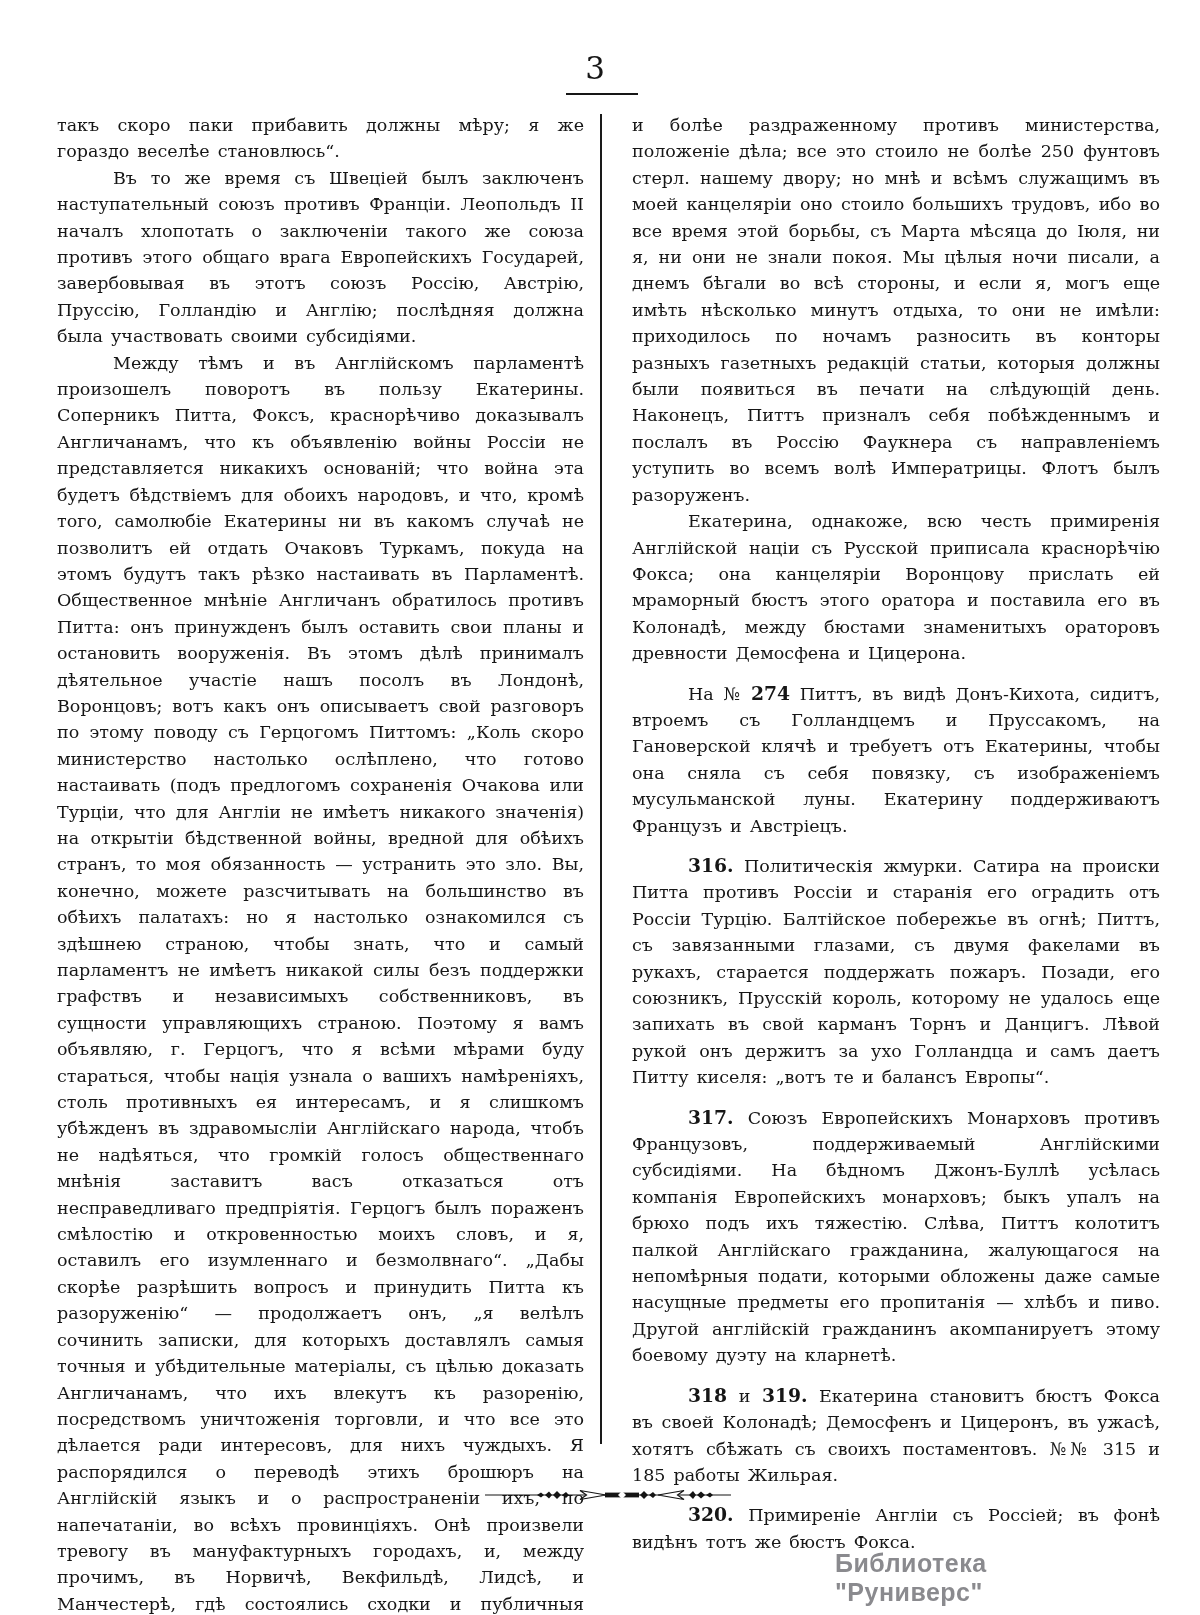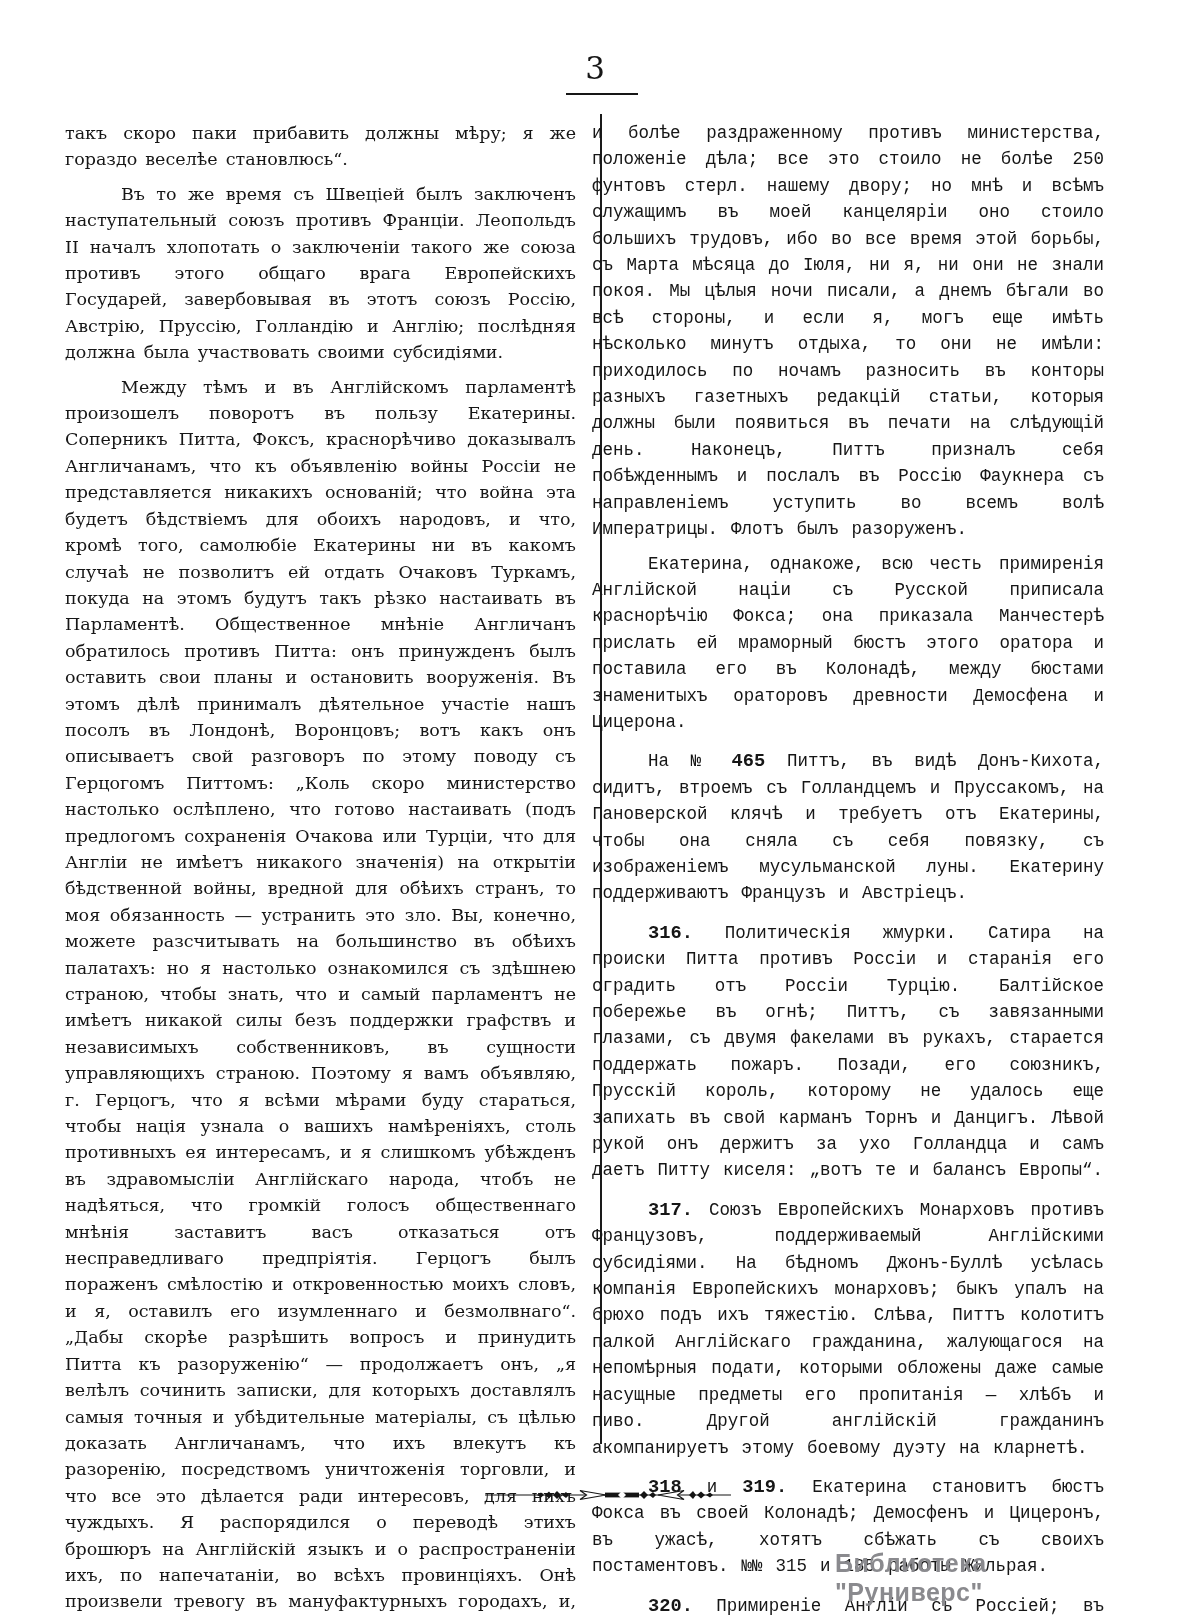"такъ скоро паки прибавить должны" .column p { margin: 8px -> 0 }
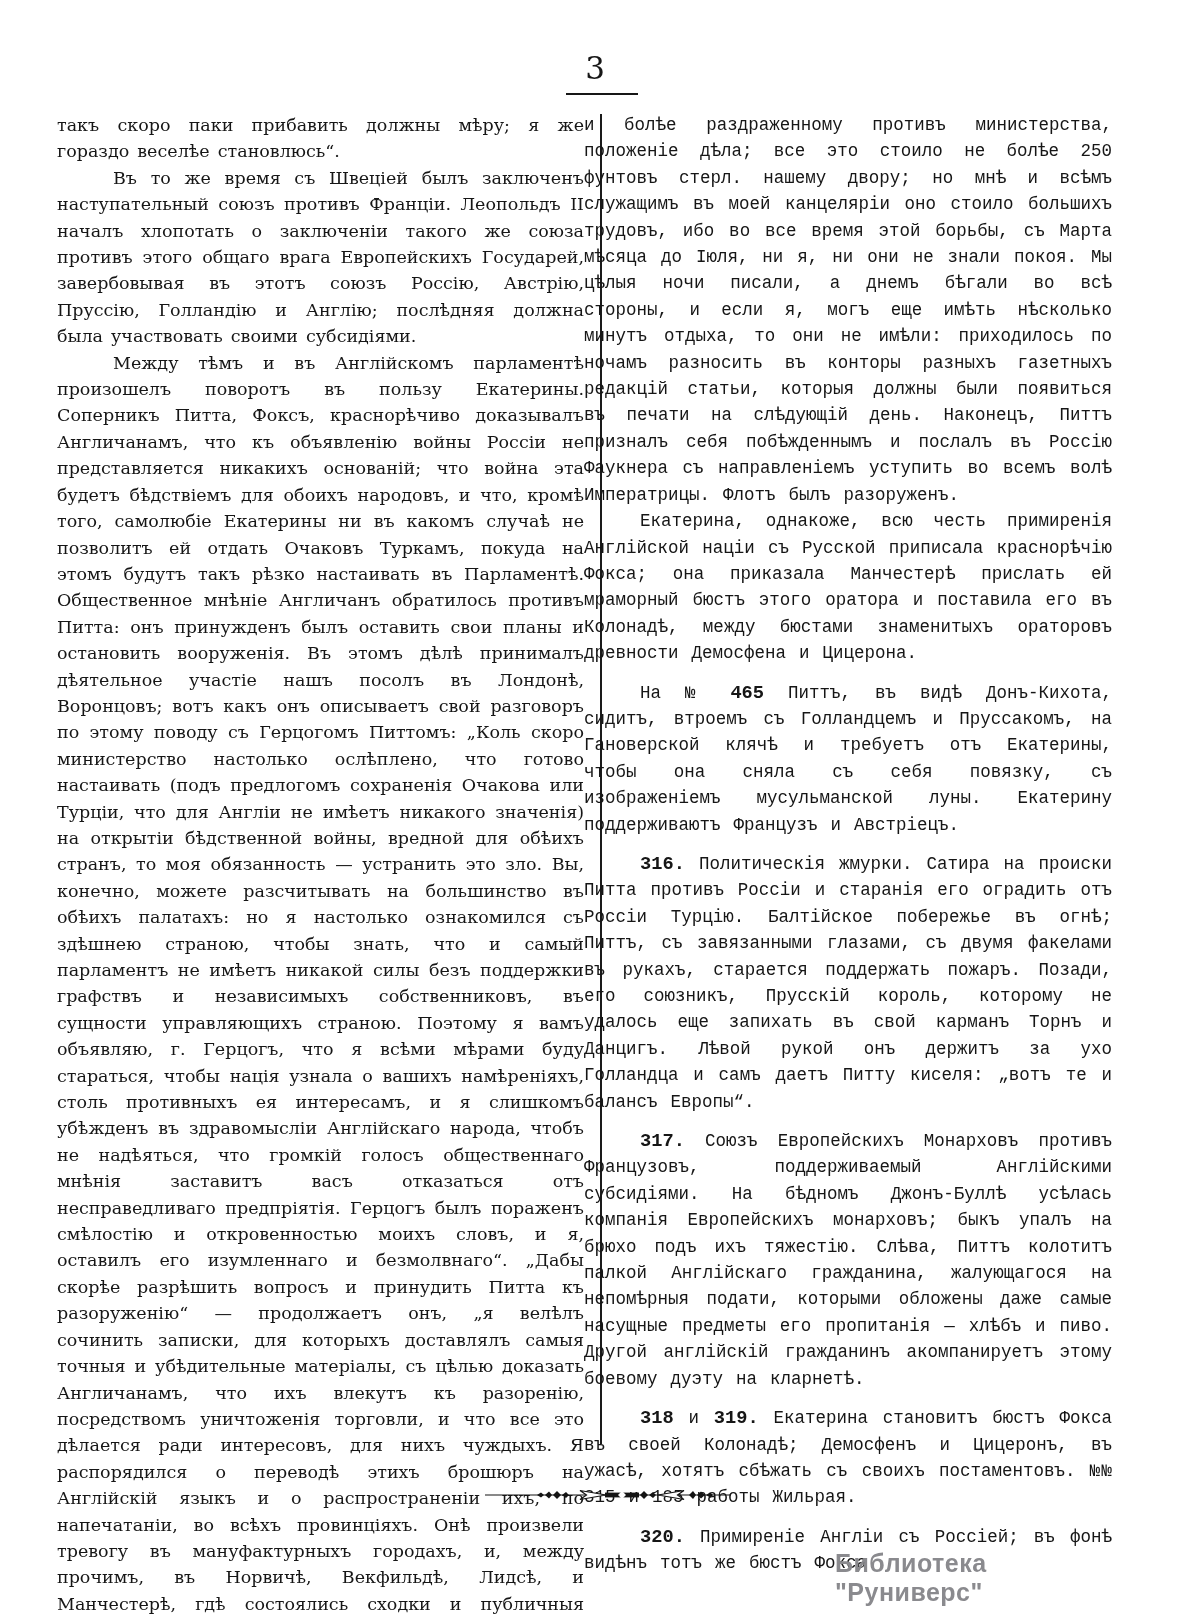"и болѣе раздраженному противъ" .column.right { font-family: Liberation Mono, monospace -> none; left: 584px -> 632px }
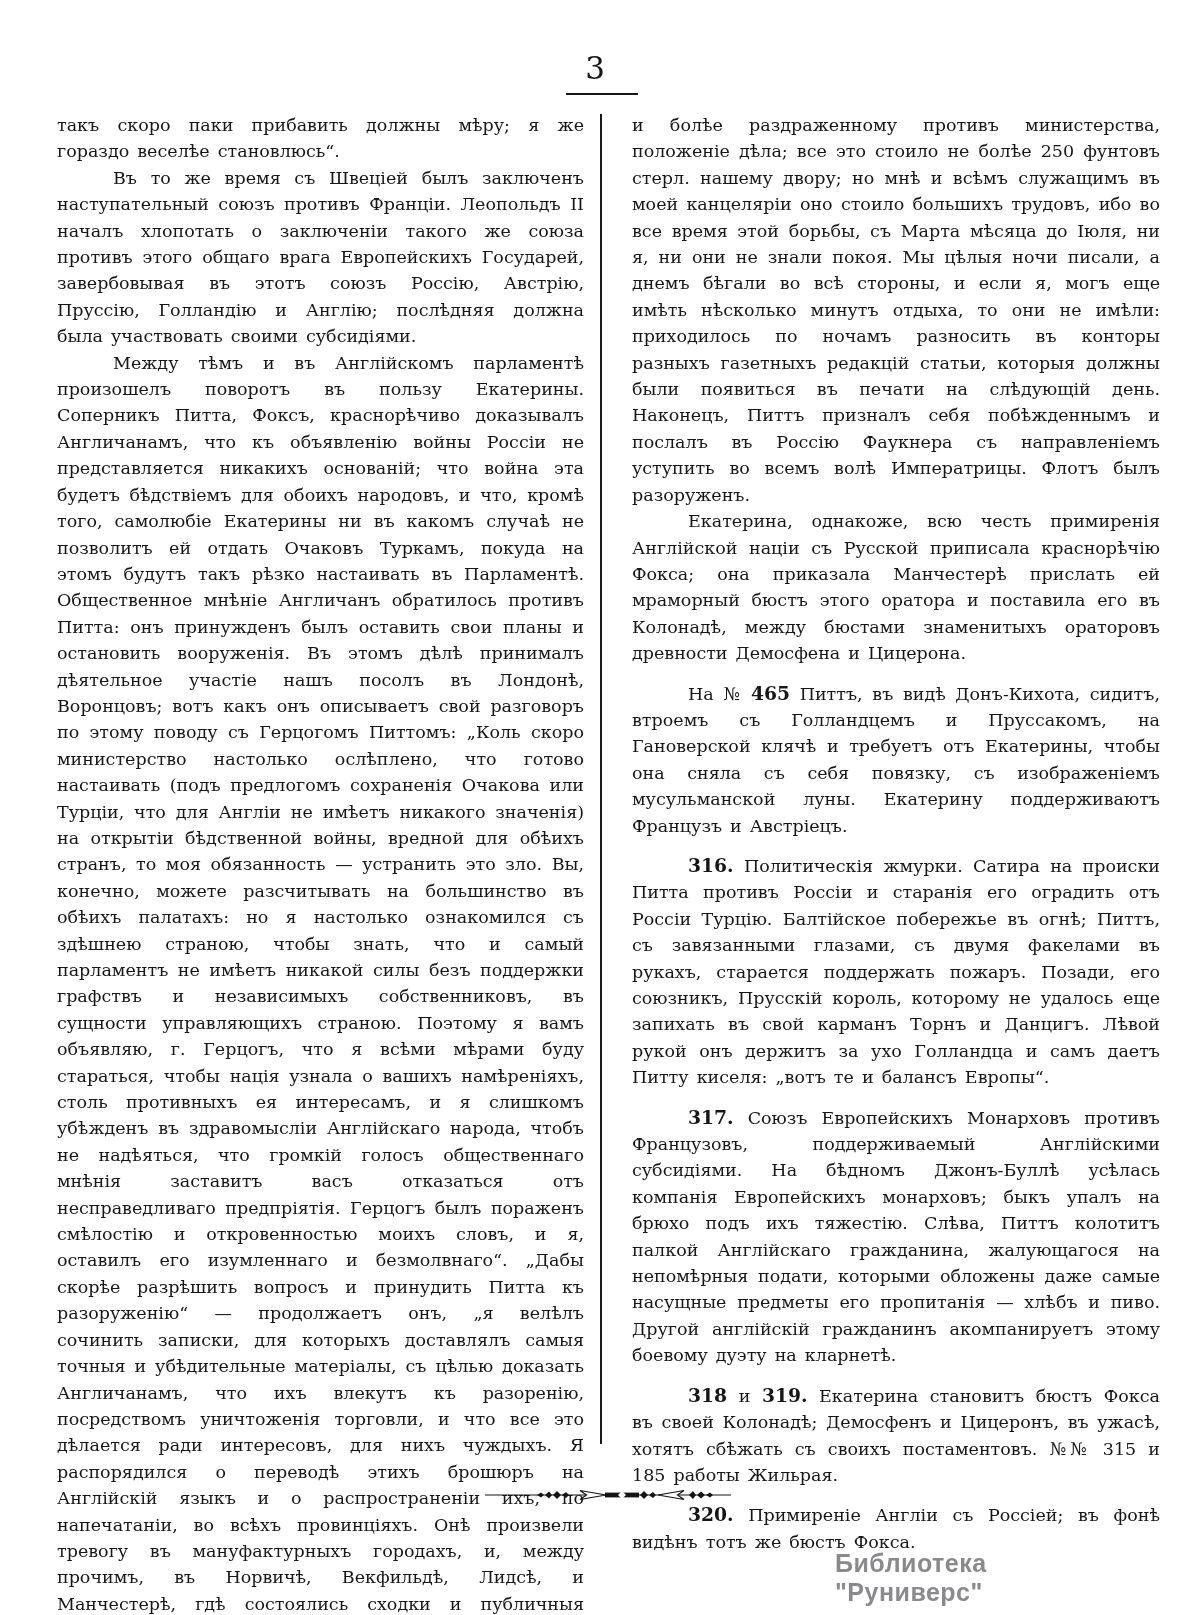"Екатерина, однакоже, всю честь" span { text: приказала Манчестерѣ -> канцеляріи Воронцову }
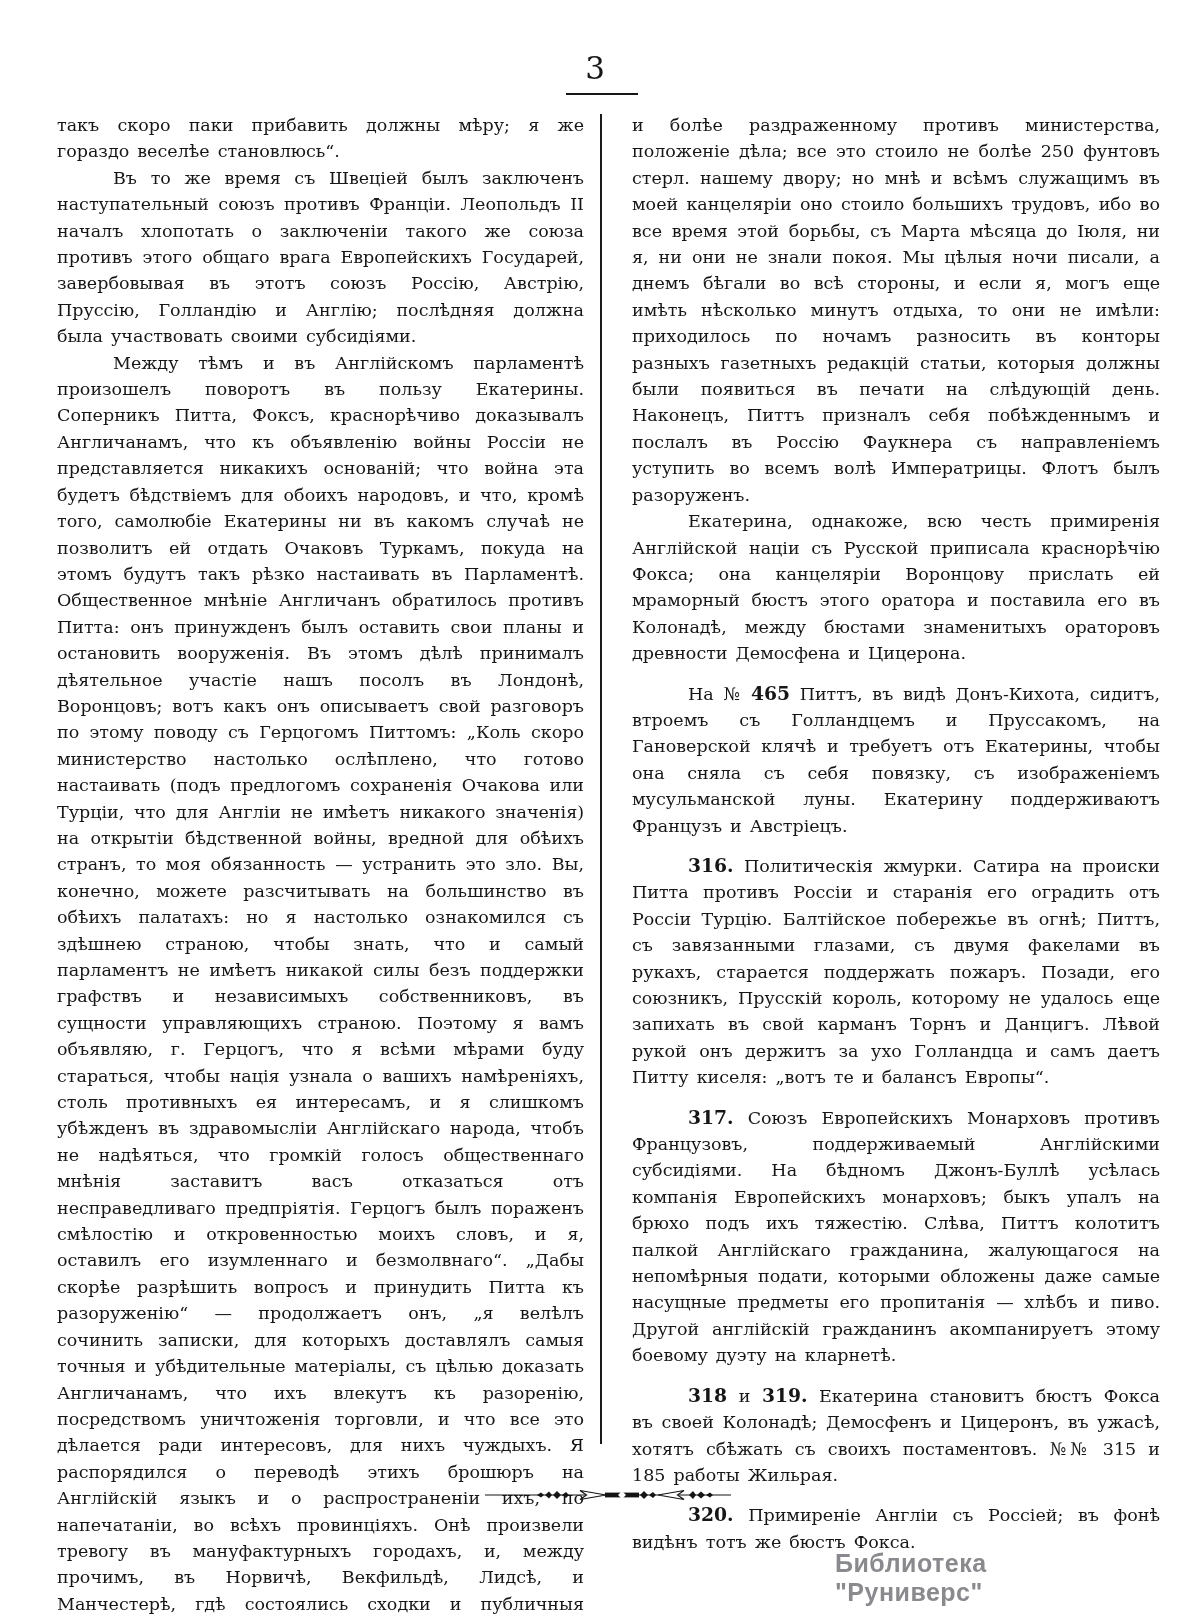"465" span.b { text: 465 -> 274 }
